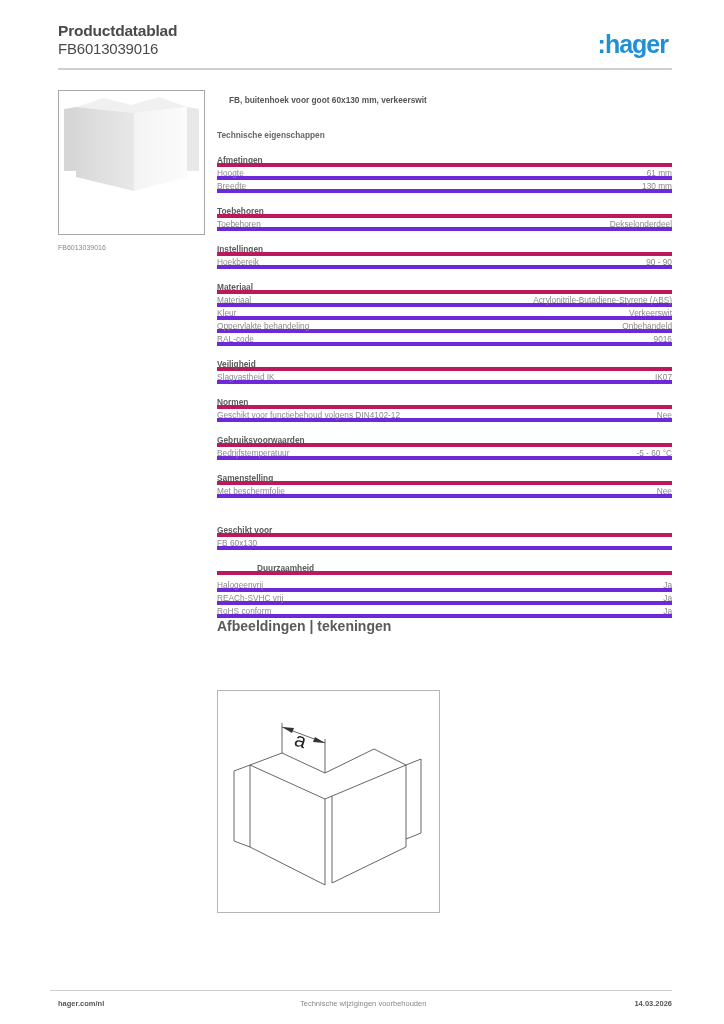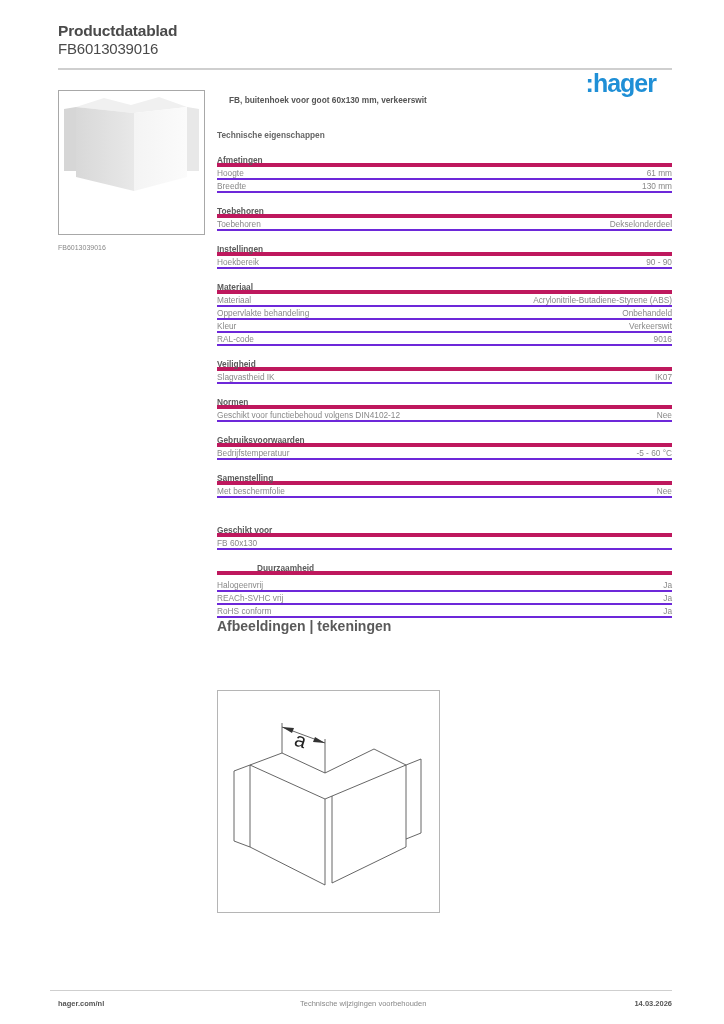":hager" .logo { margin-top: 39px -> none; right: 16px -> 4px }
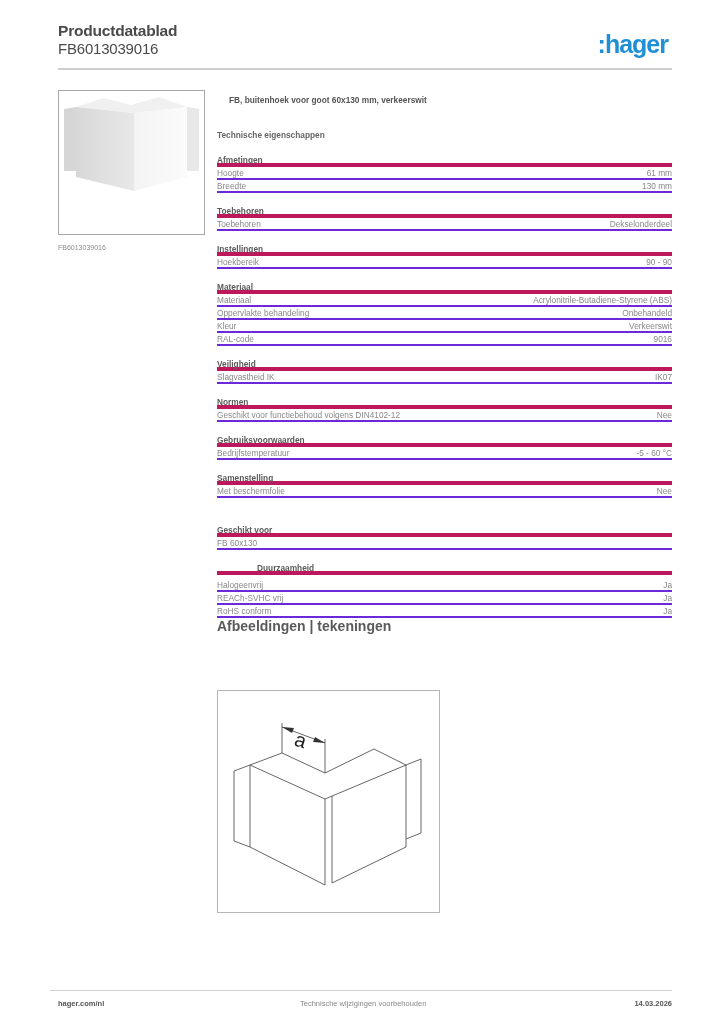"Hoogte" .row { border-bottom: 2px solid #6d28d9 -> 4px solid #6d28d9 }
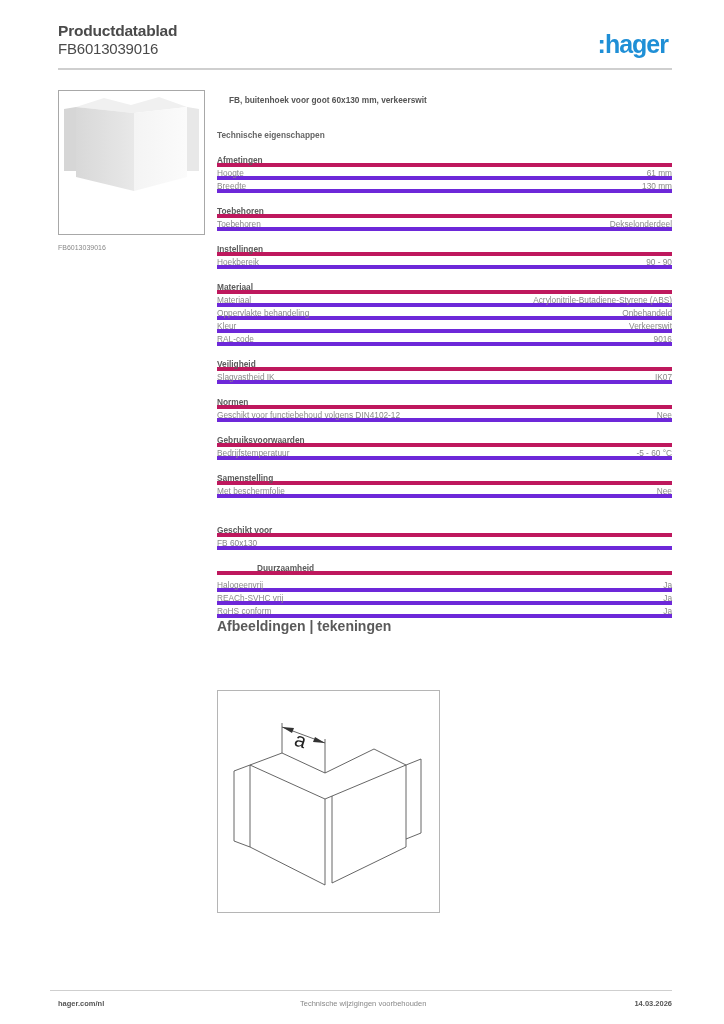"Oppervlakte behandeling" div.row { order: before "Kleur" -> after "Kleur" }
